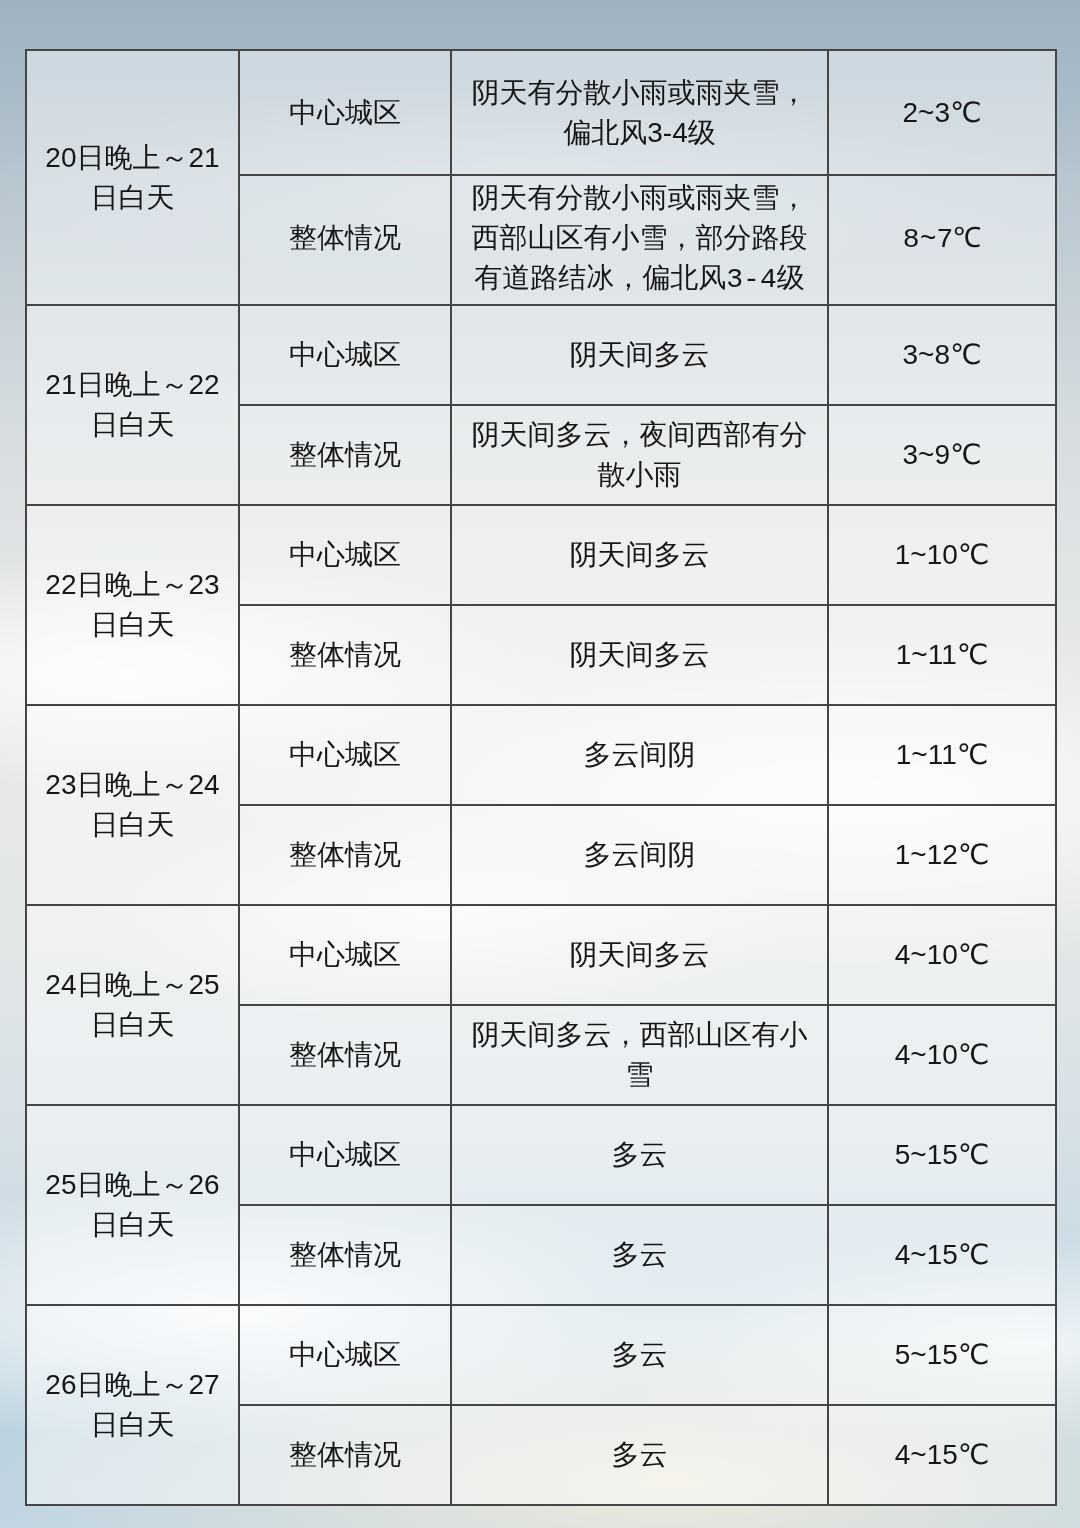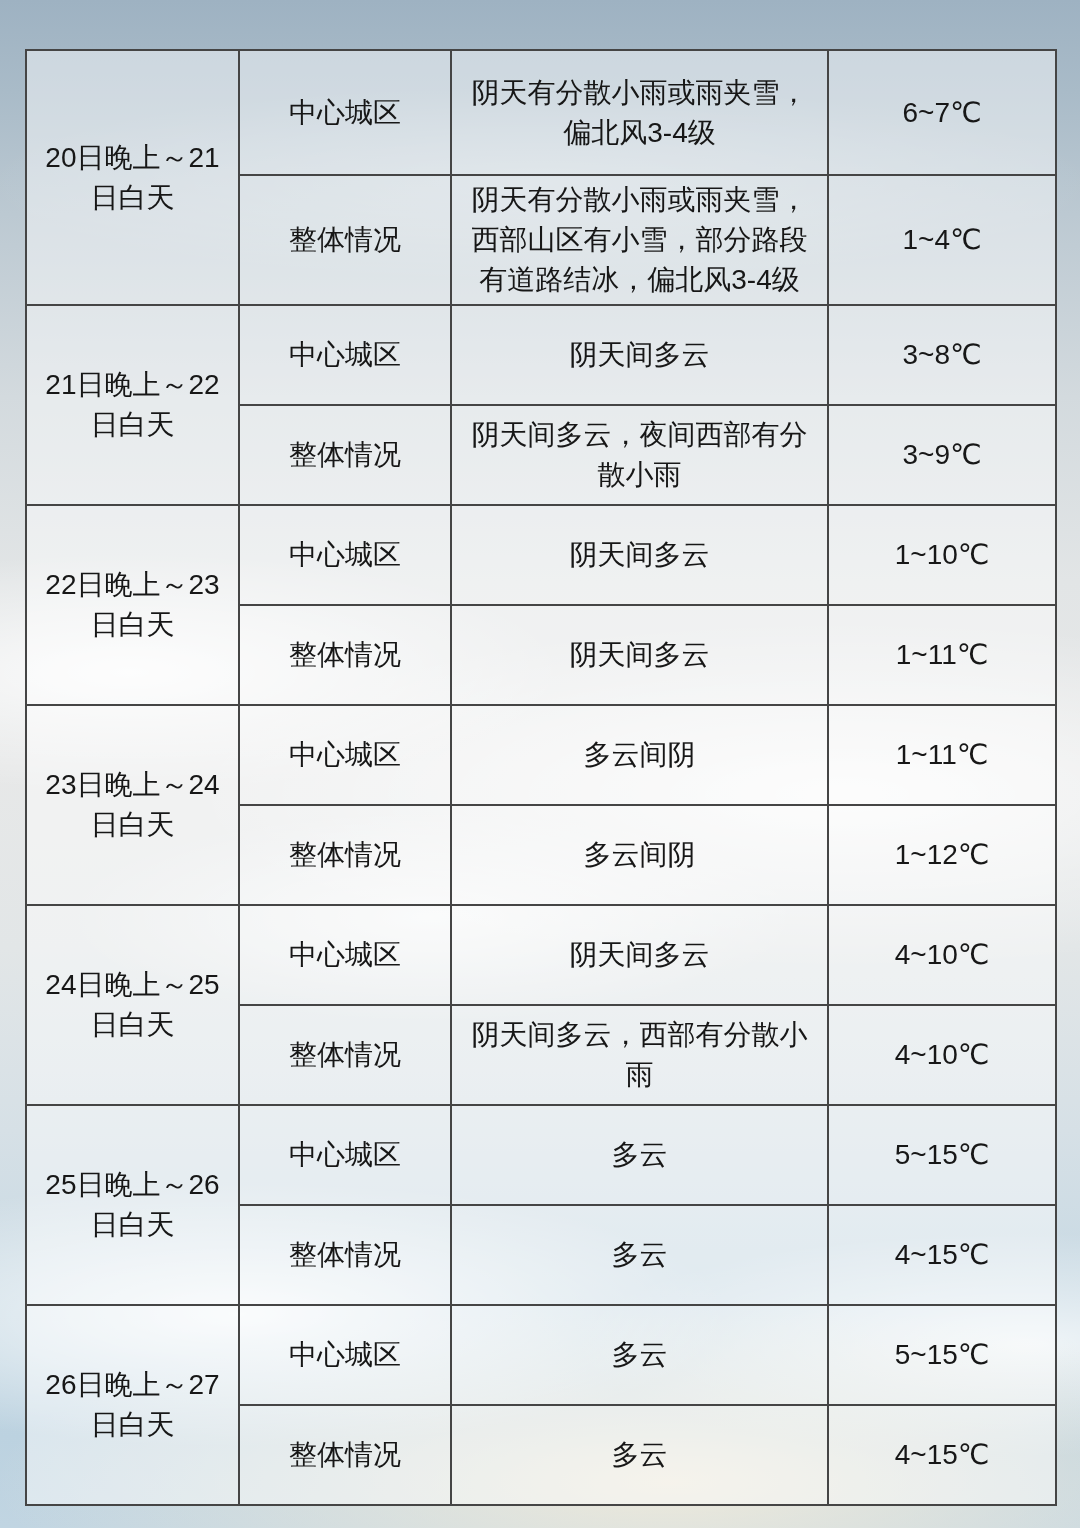"6~7℃" td { text: 6~7 -> 2~3 }
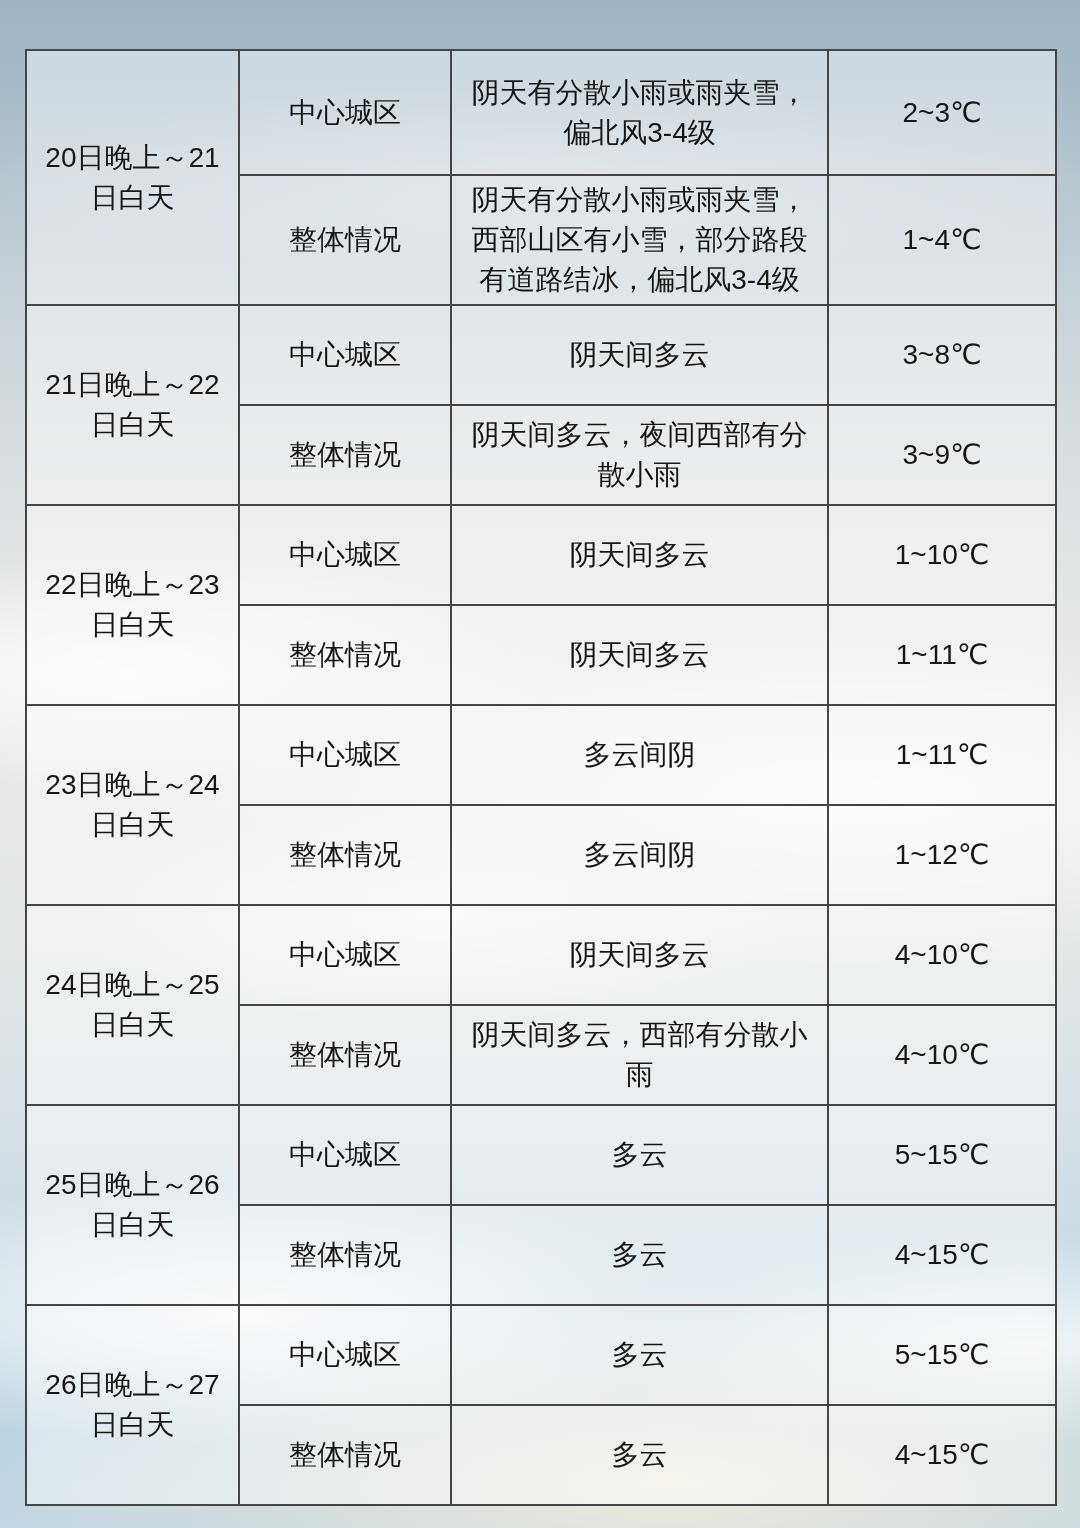"阴天有分散小雨或雨夹雪，西部山区有小雪，部分路段有道路结冰，偏北风3-4级" tr.r-tall-2 td { font-family: none -> Liberation Mono, monospace }
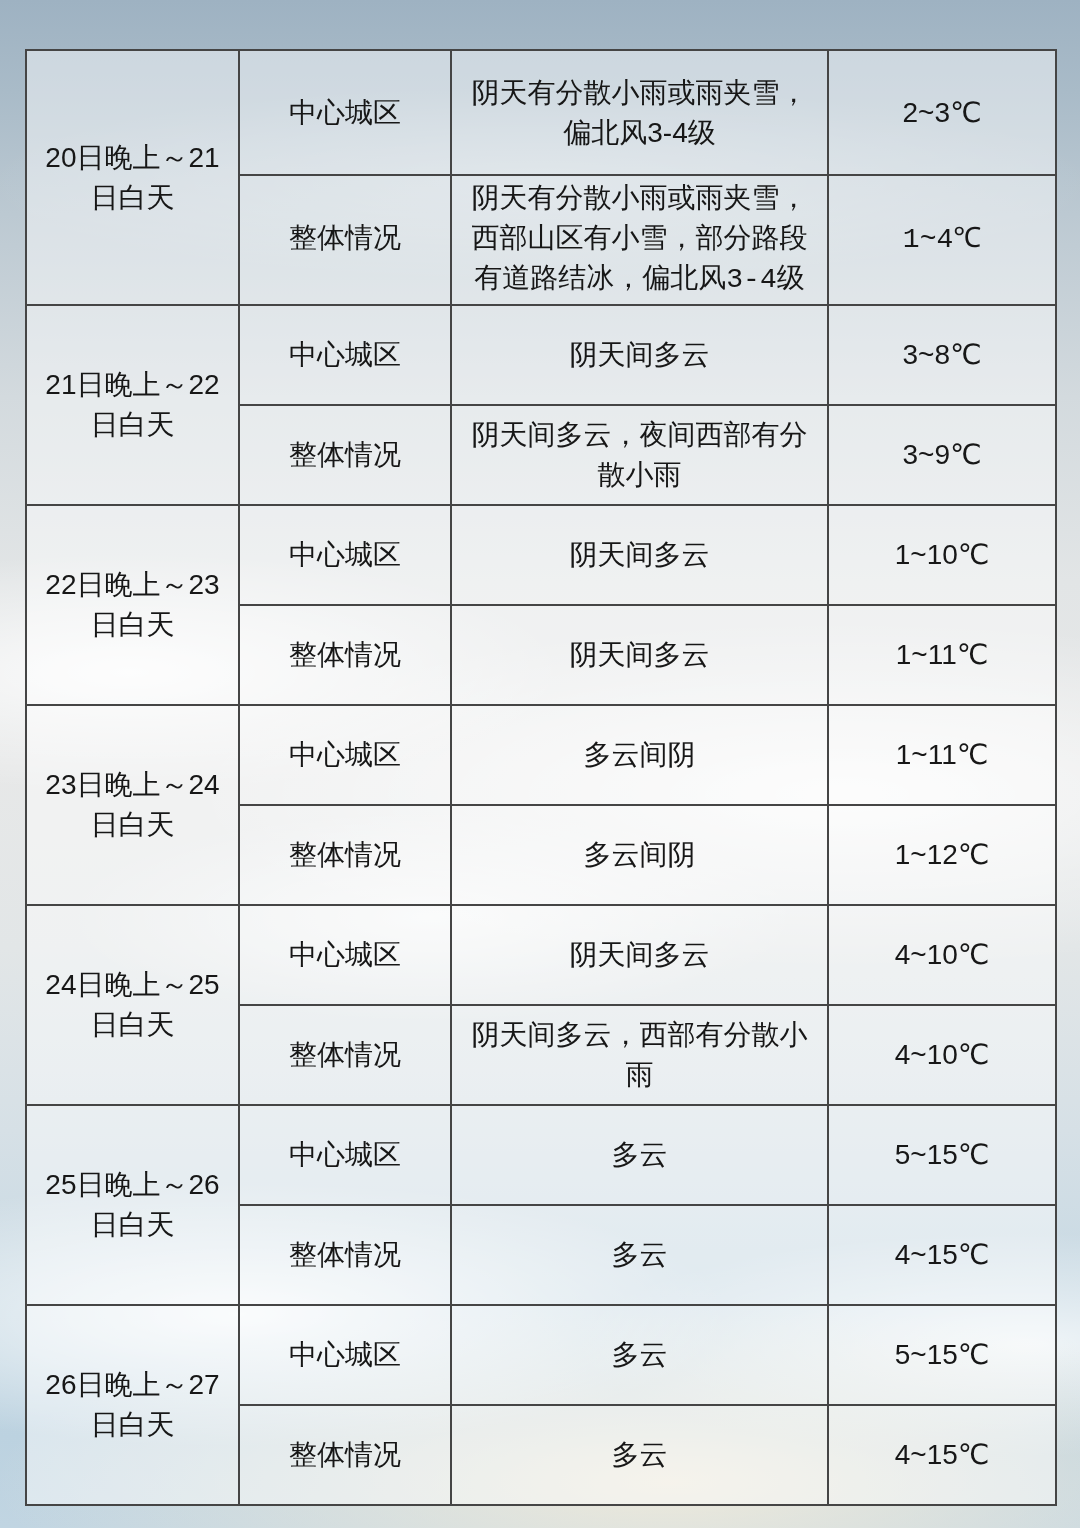"1~4℃" td { text: 1~4 -> 8~7 }
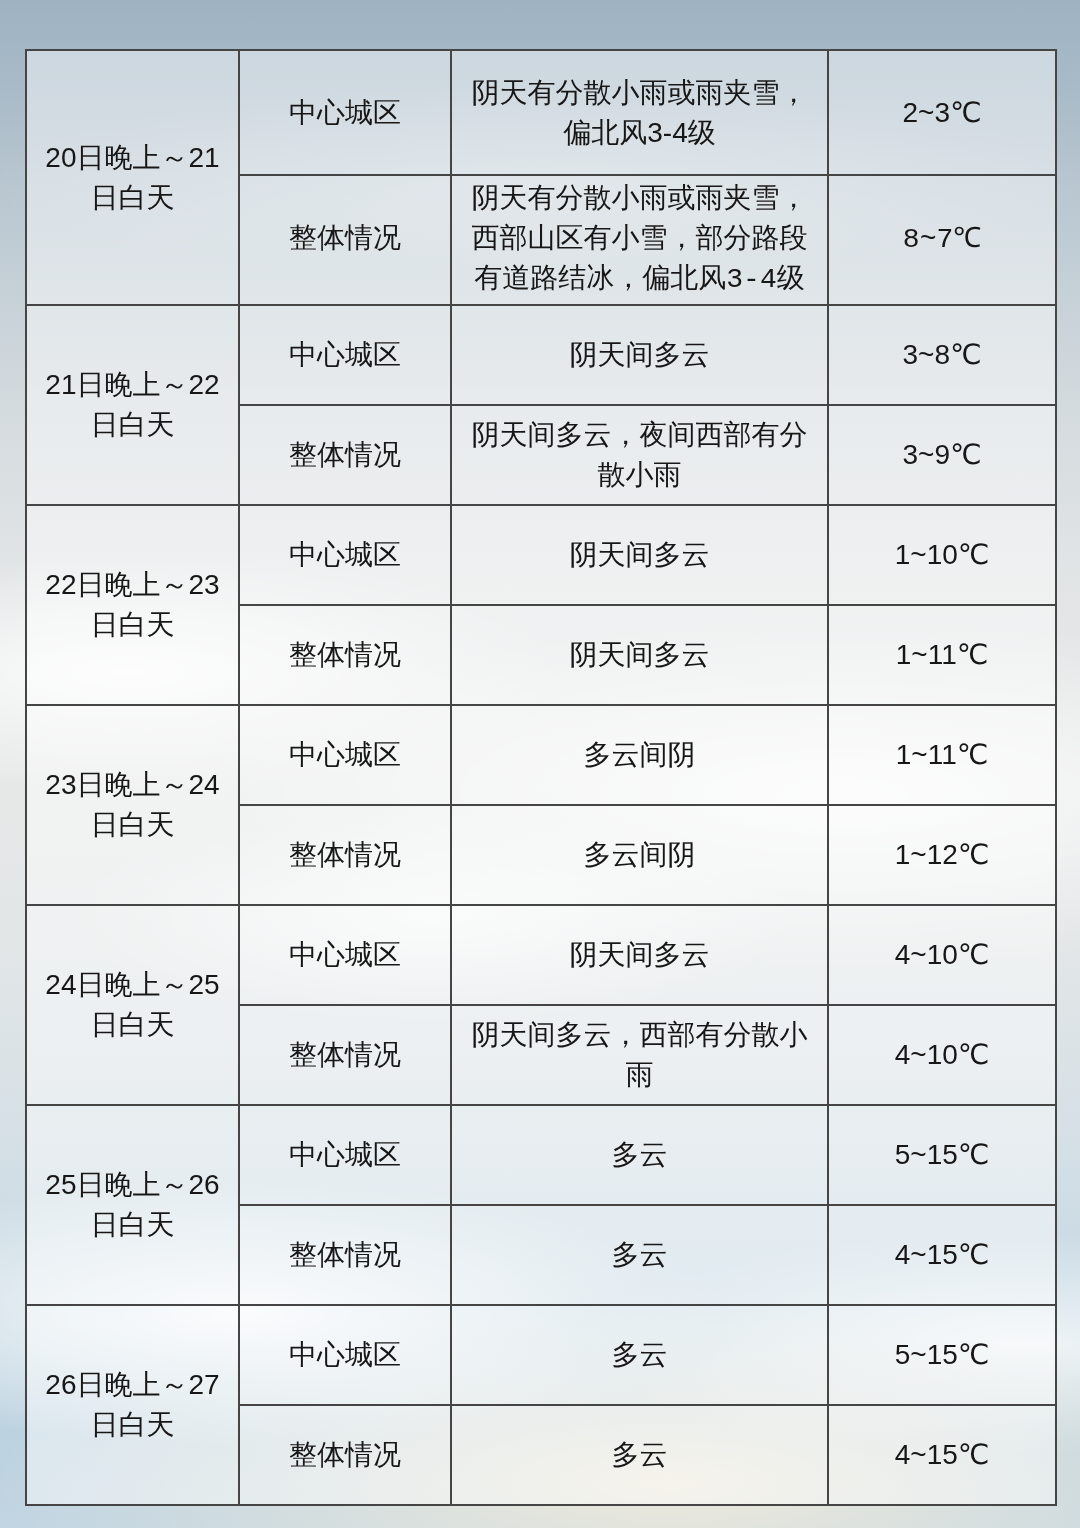"阴天间多云，西部有分散小雨" td { text: 有分散小雨 -> 山区有小雪 }
